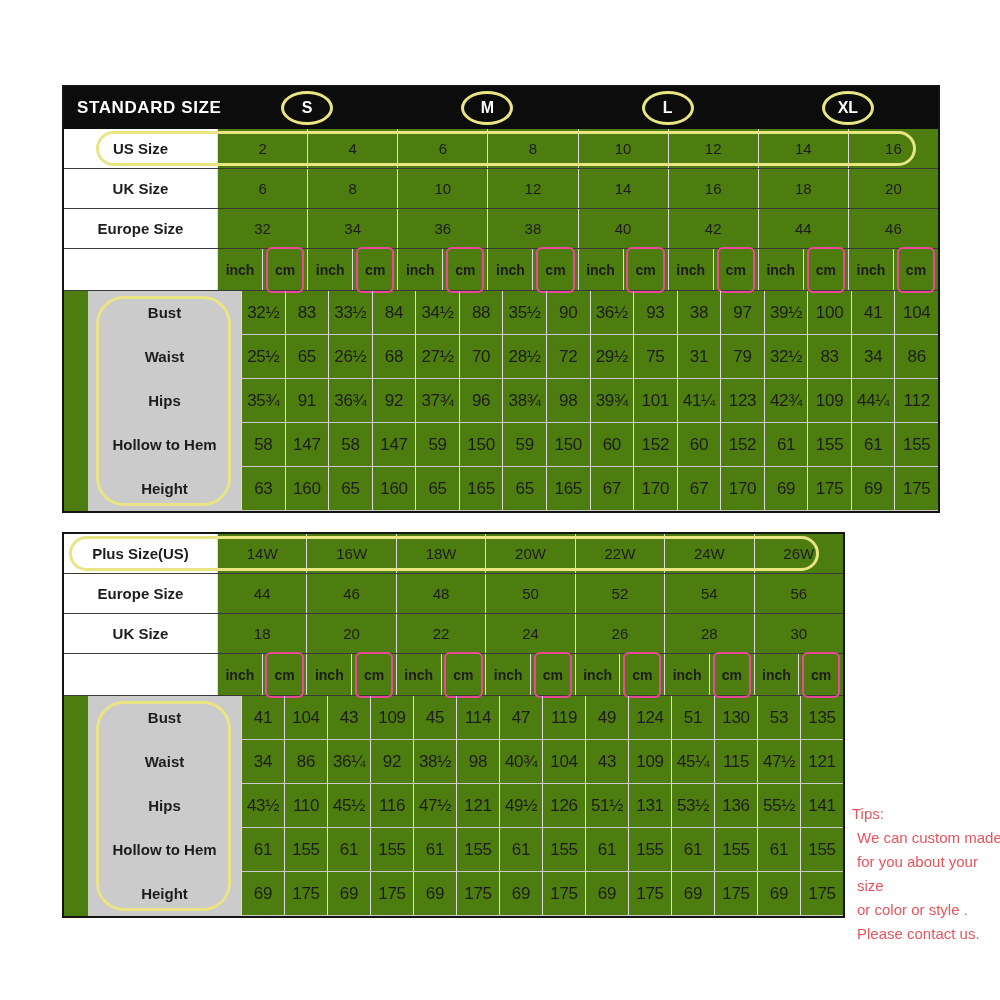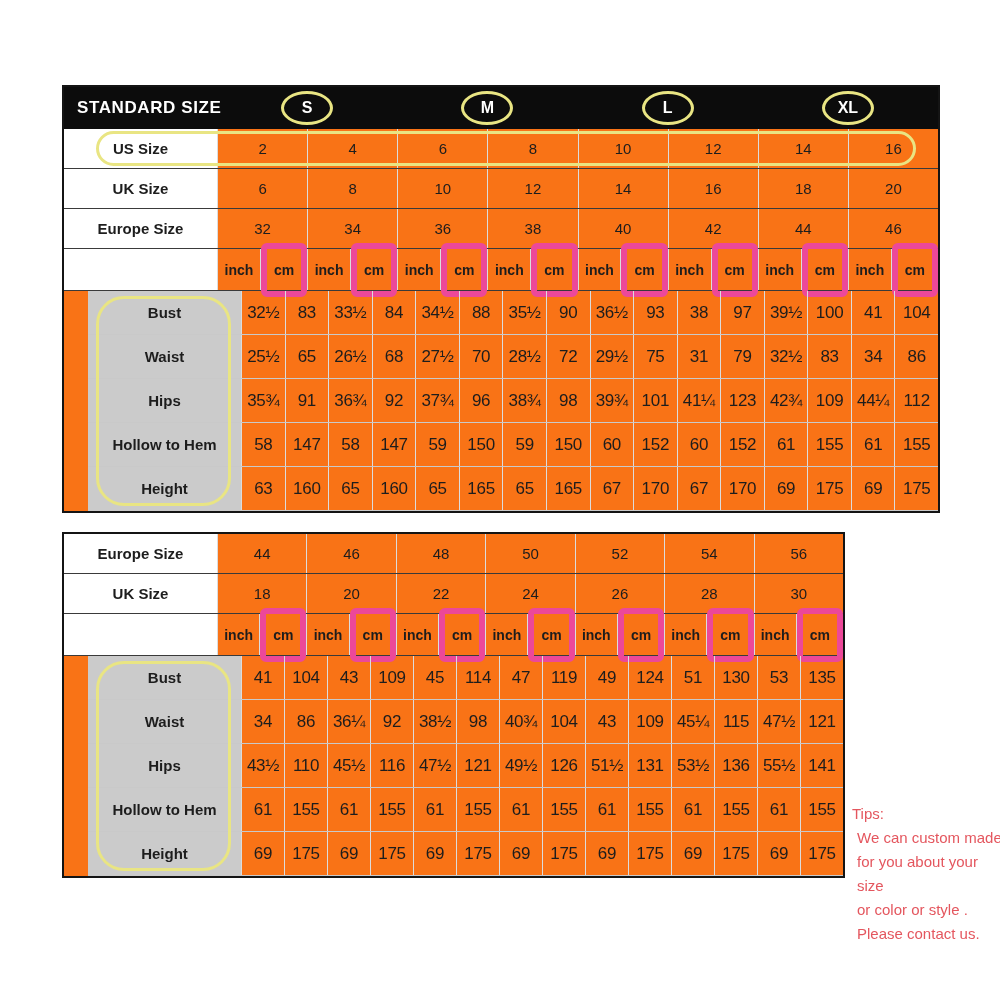"STANDARD SIZE" .size-table { background: #f97316 -> #4d7c0f }
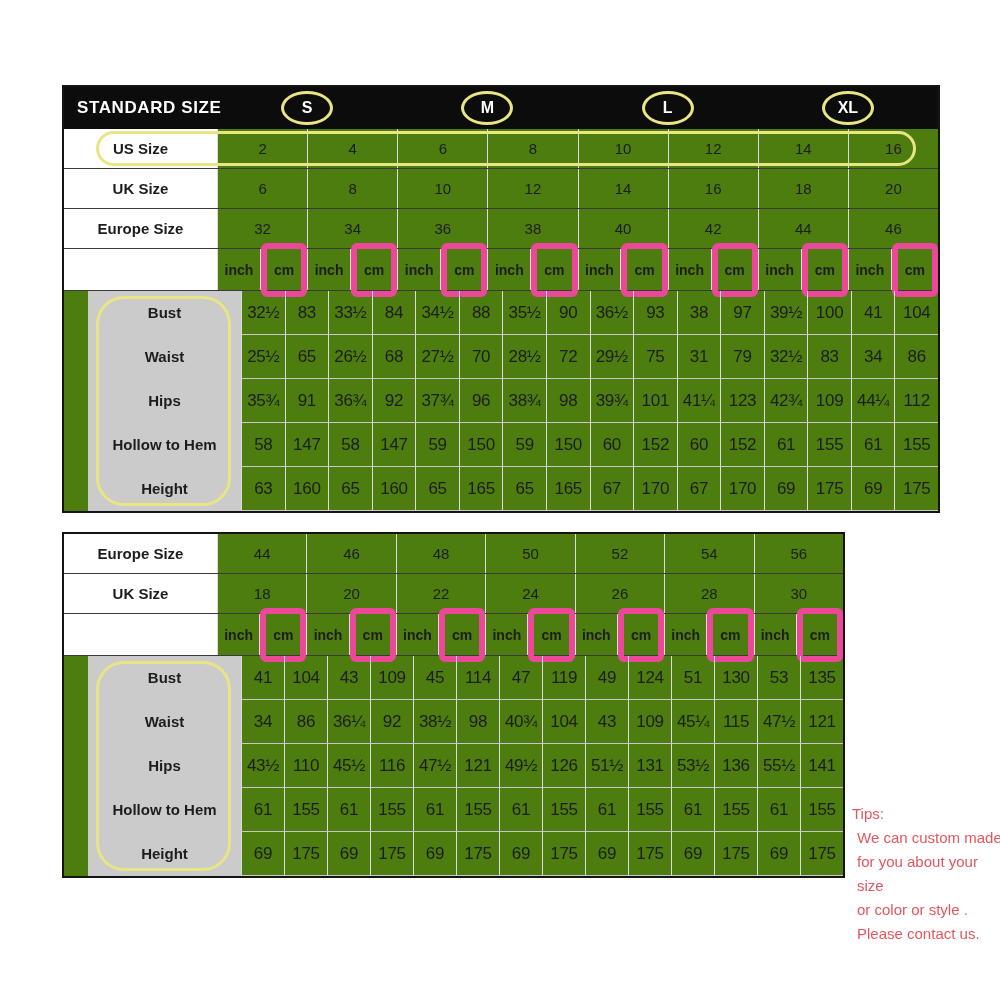"cm" .cm-box { border: 6px solid #ec4899 -> 2px solid #ec4899 }
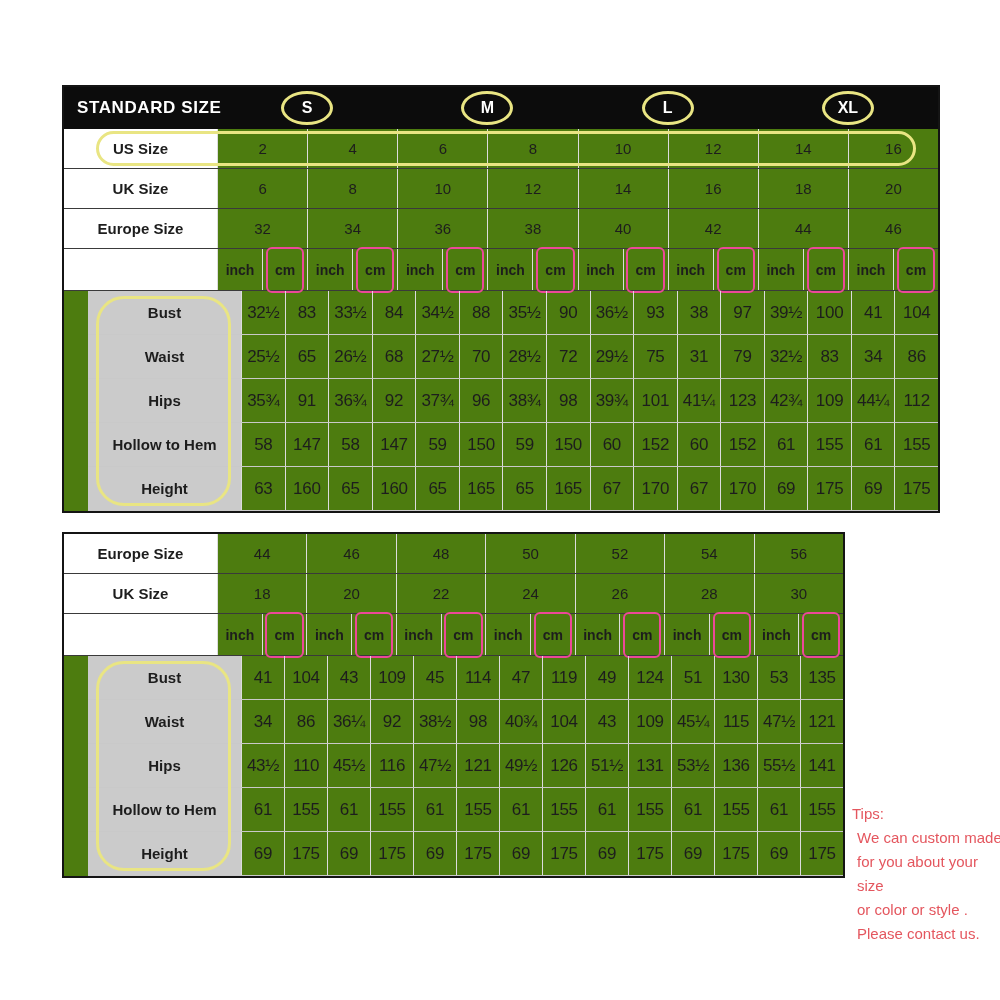"Plus Size(US)" div.row { html: none -> <div> <div>Plus Size(US)</div> <div>14W</div> <div>16W</div> <div>18W</div> <div>20W</div> <div>22W</div> <div>24W</div> <div>26W</div> <div></div> </div> }
